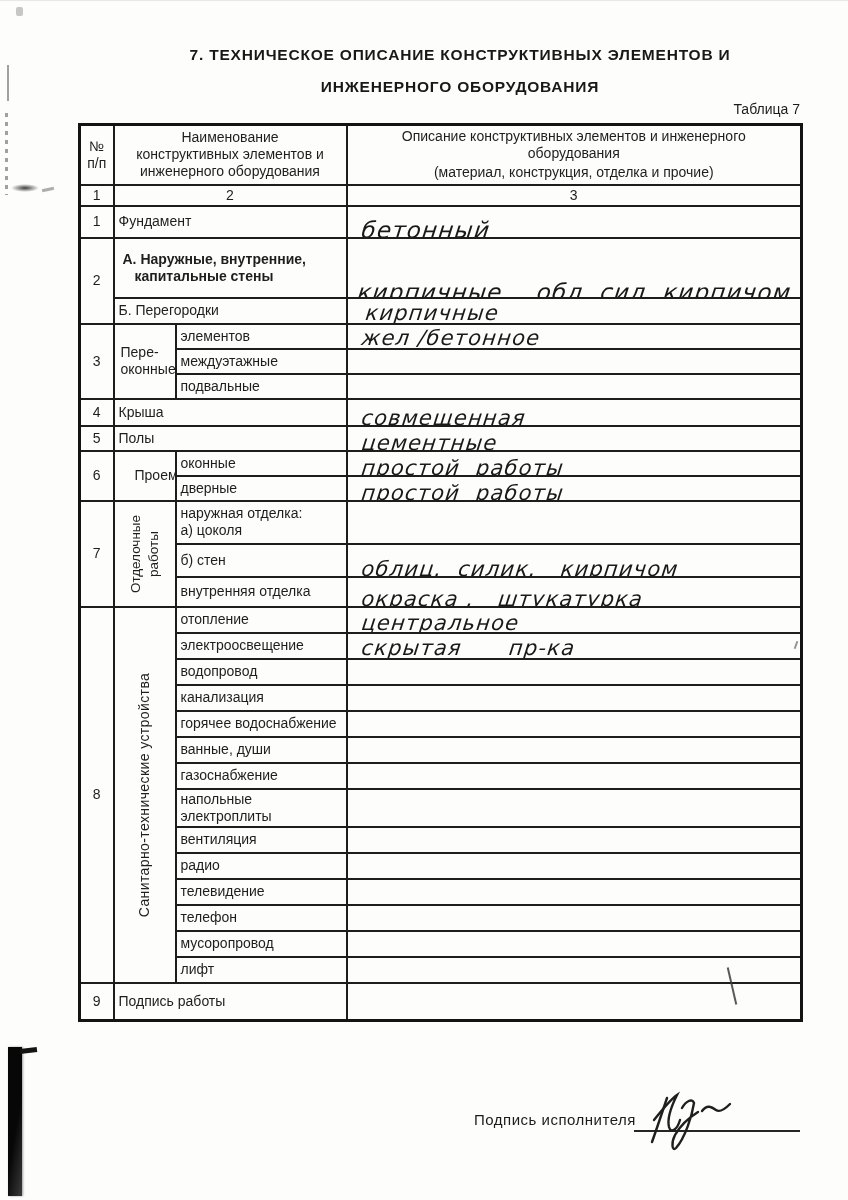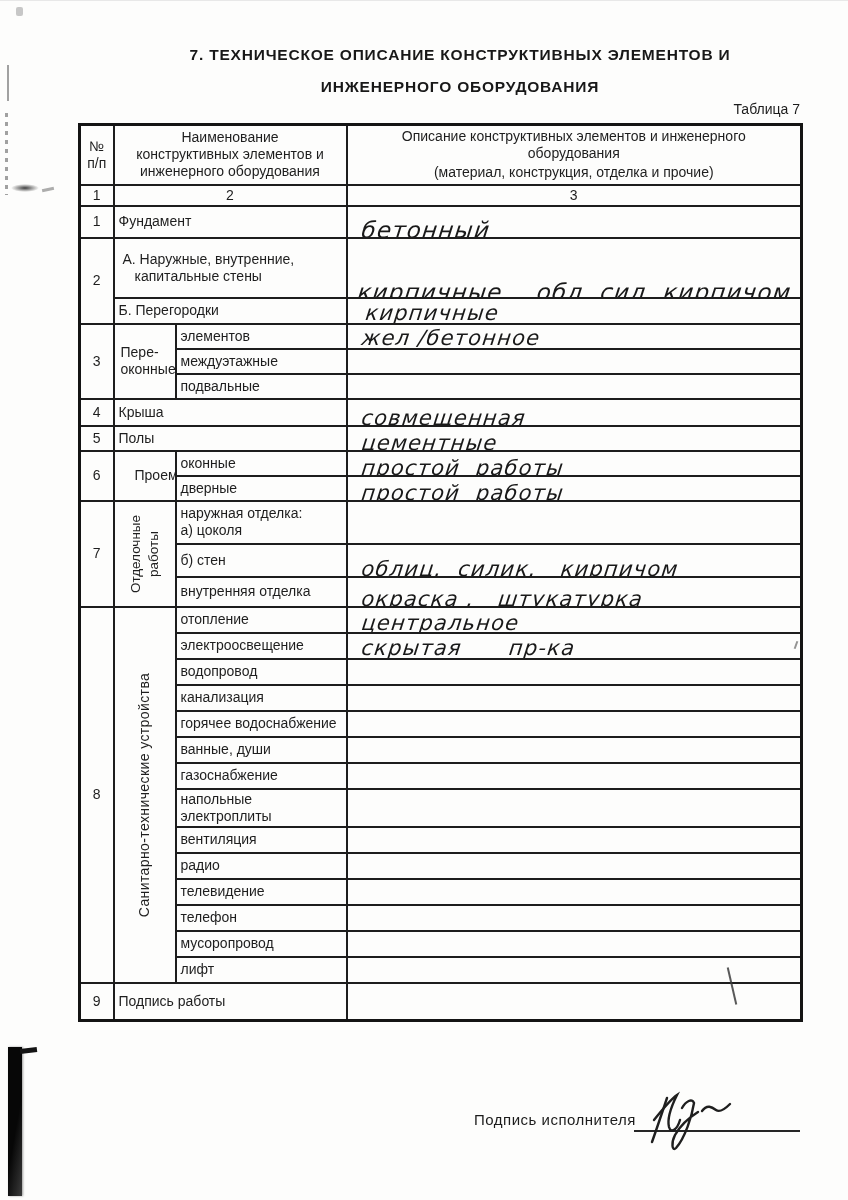"А. Наружные, внутренние," .hang { font-weight: none -> bold }
